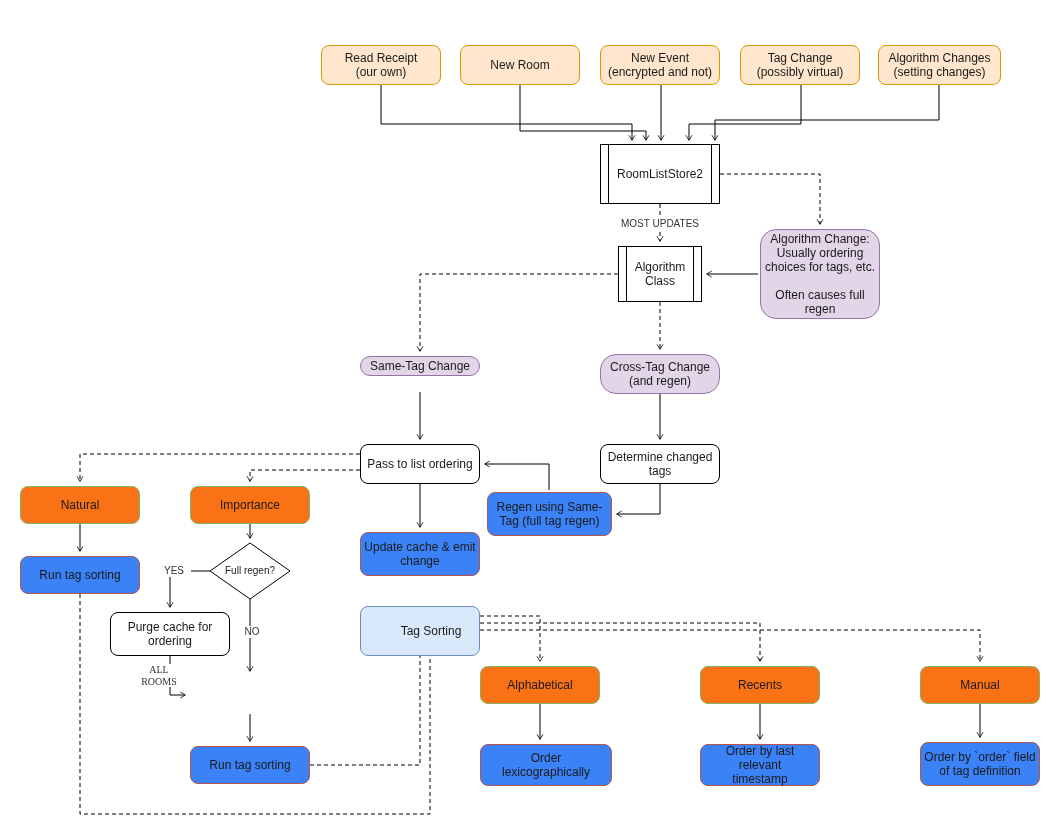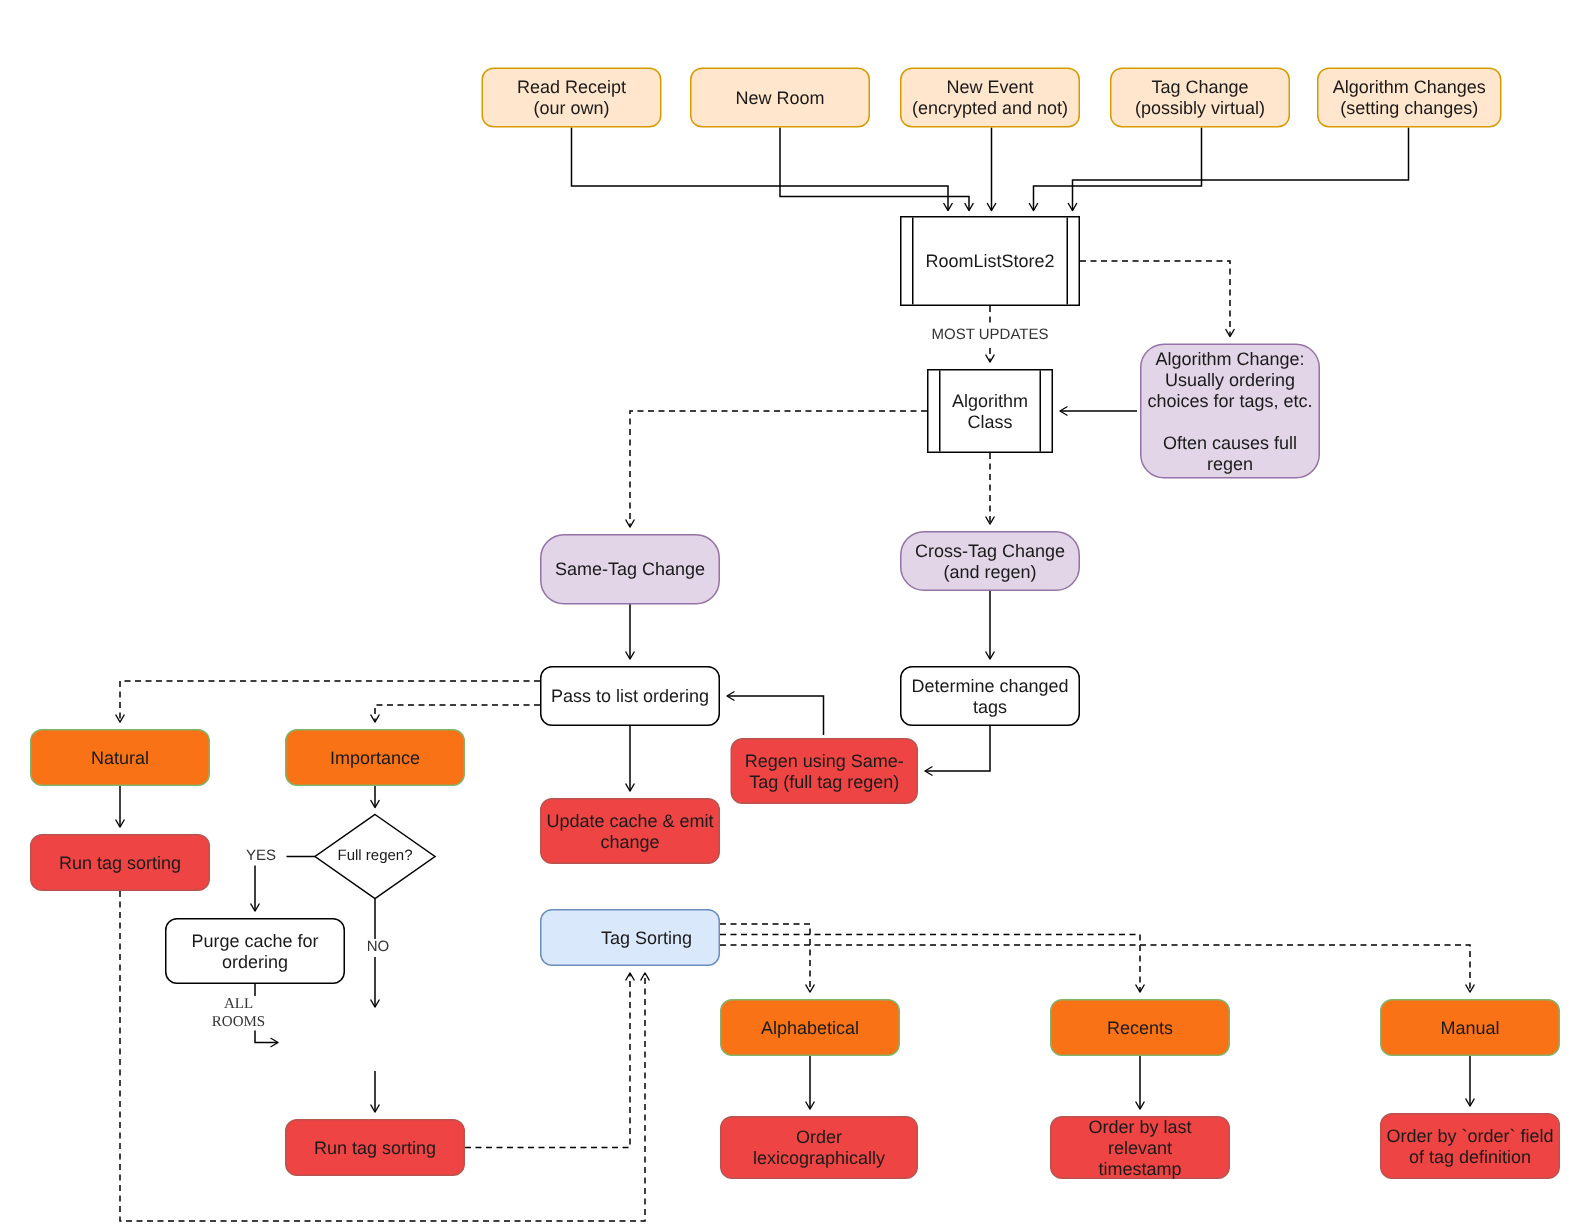"Same-Tag Change" div.node { height: 47px -> 20px }
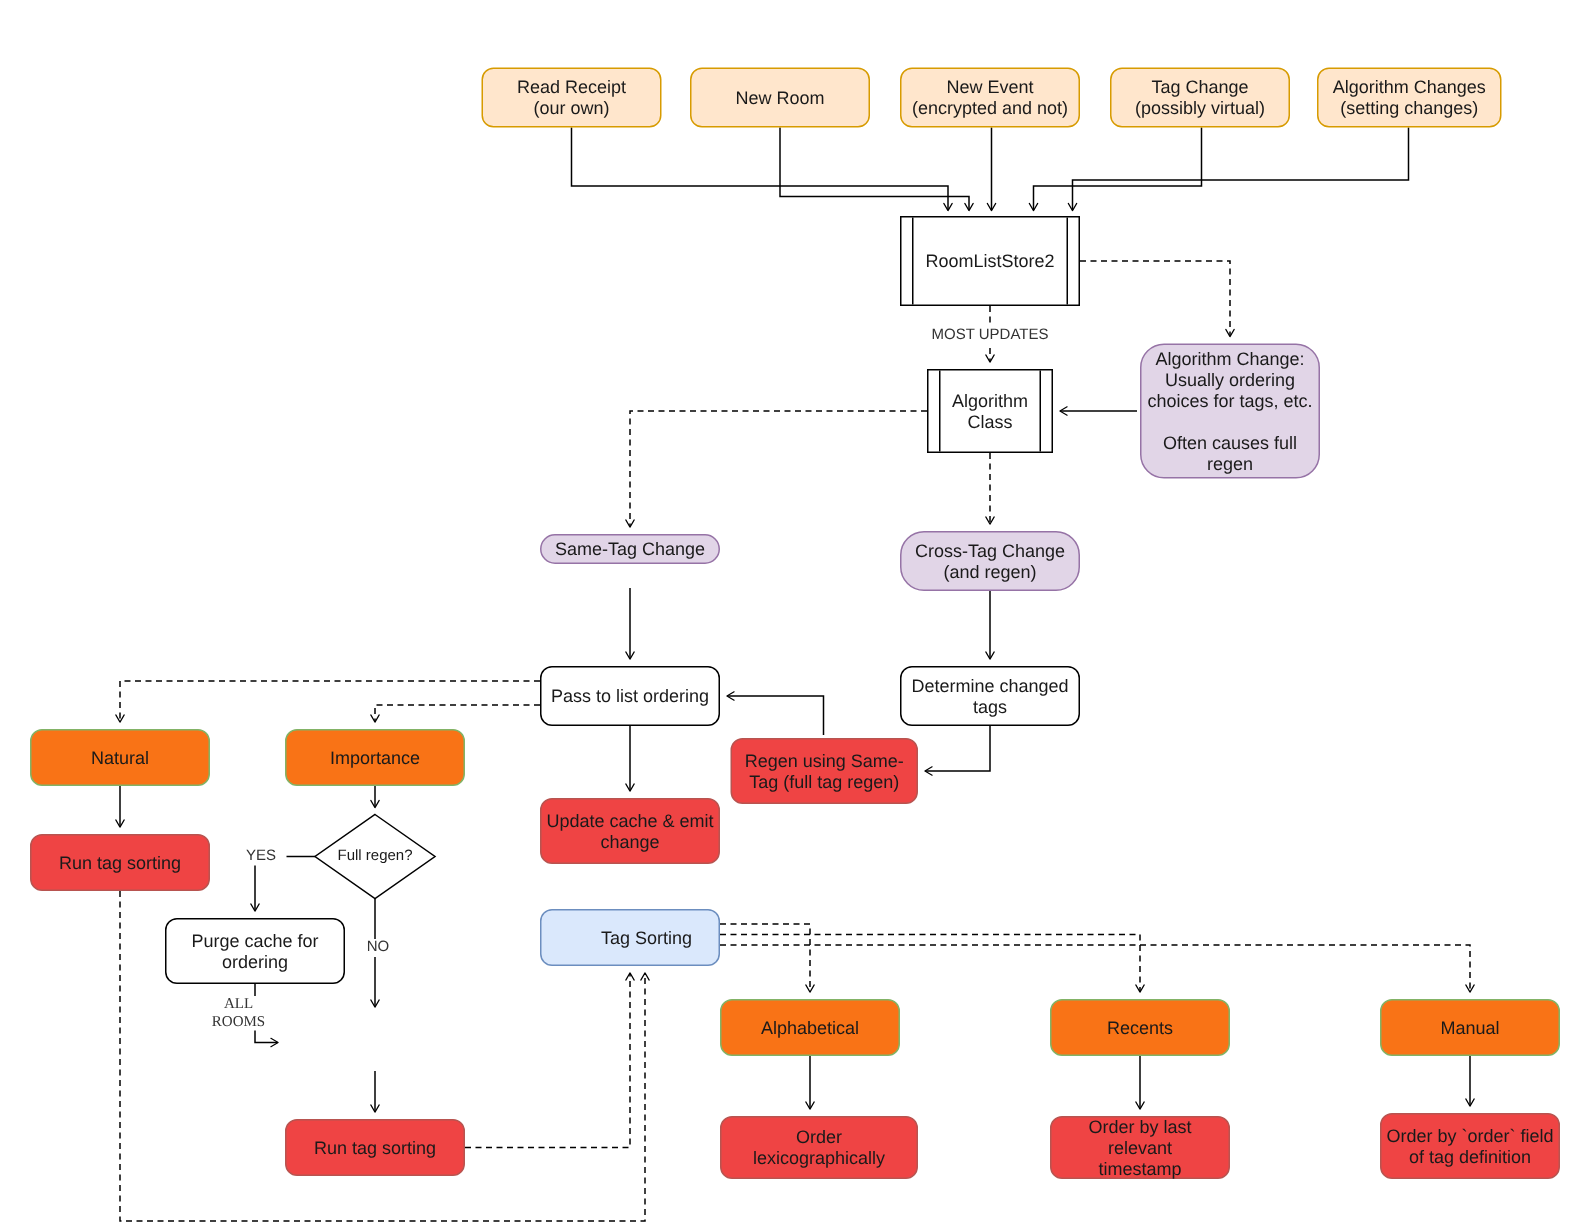"Regen using Same-" .pink { background: #ef4444 -> #3b82f6 }
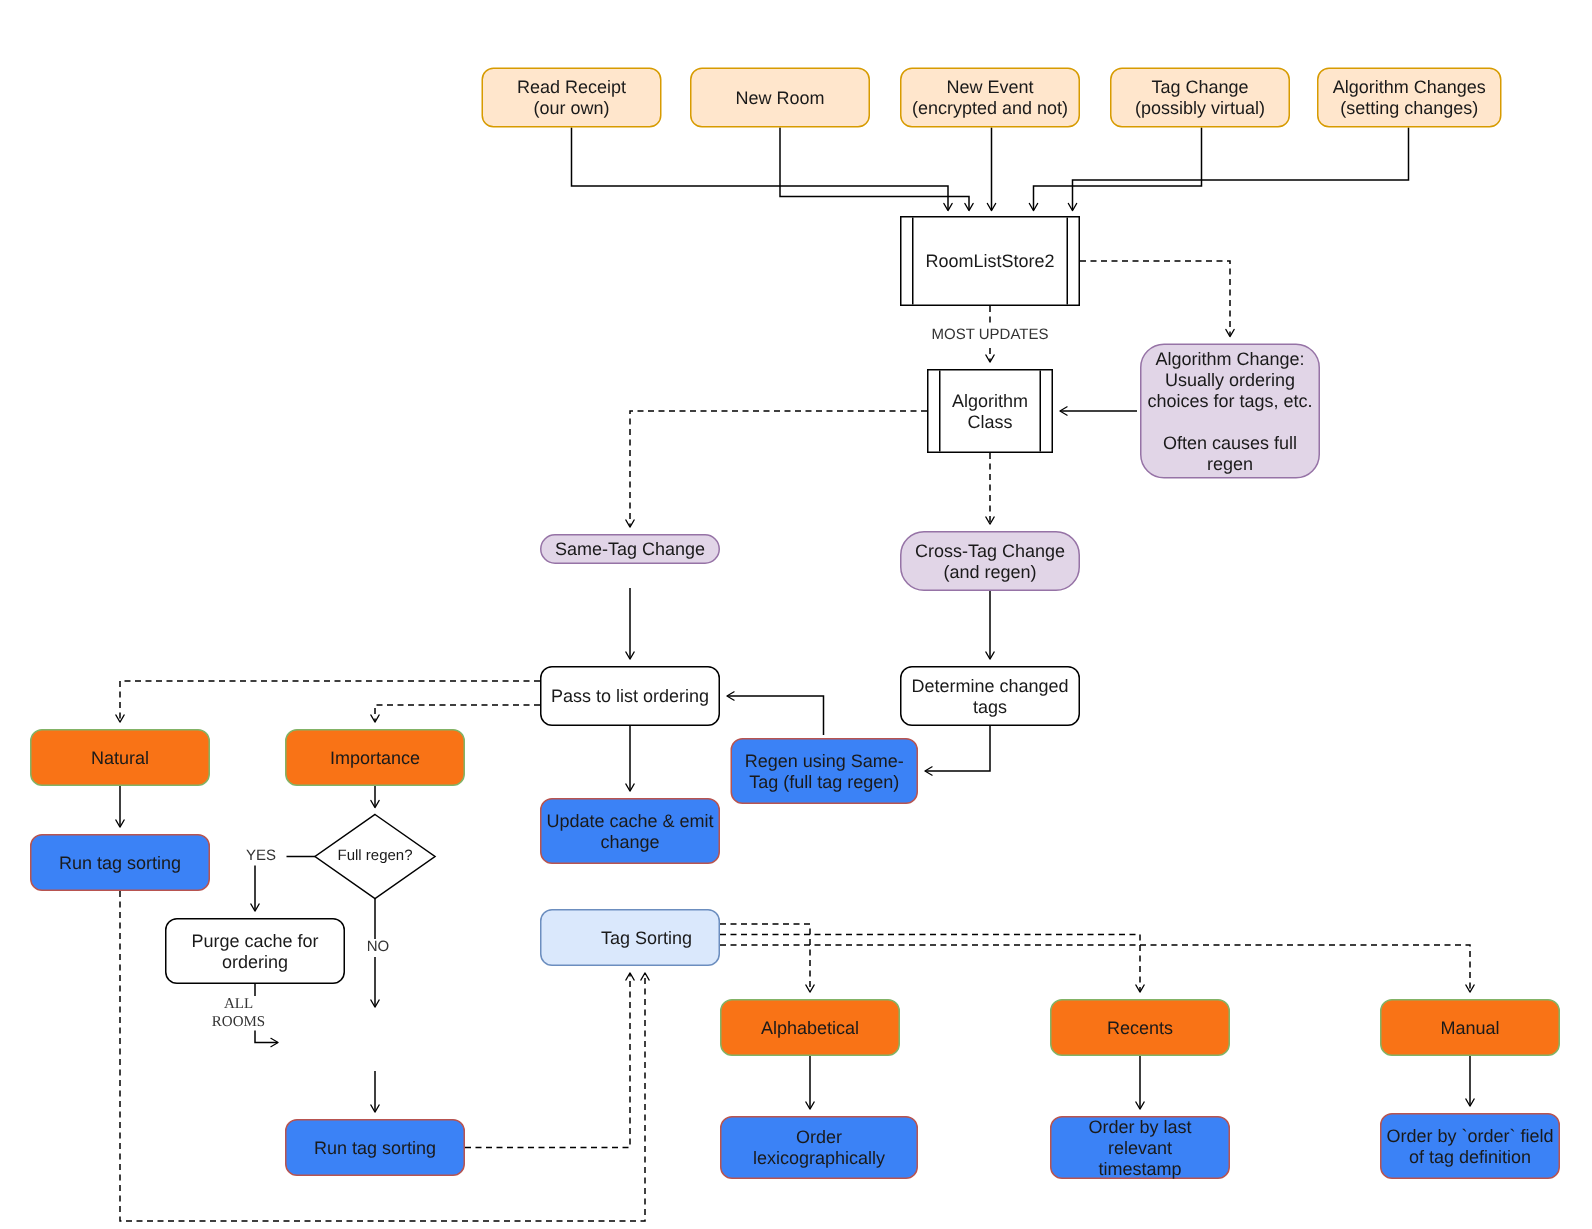"Tag Sorting" div.node { height: 38px -> 50px }
